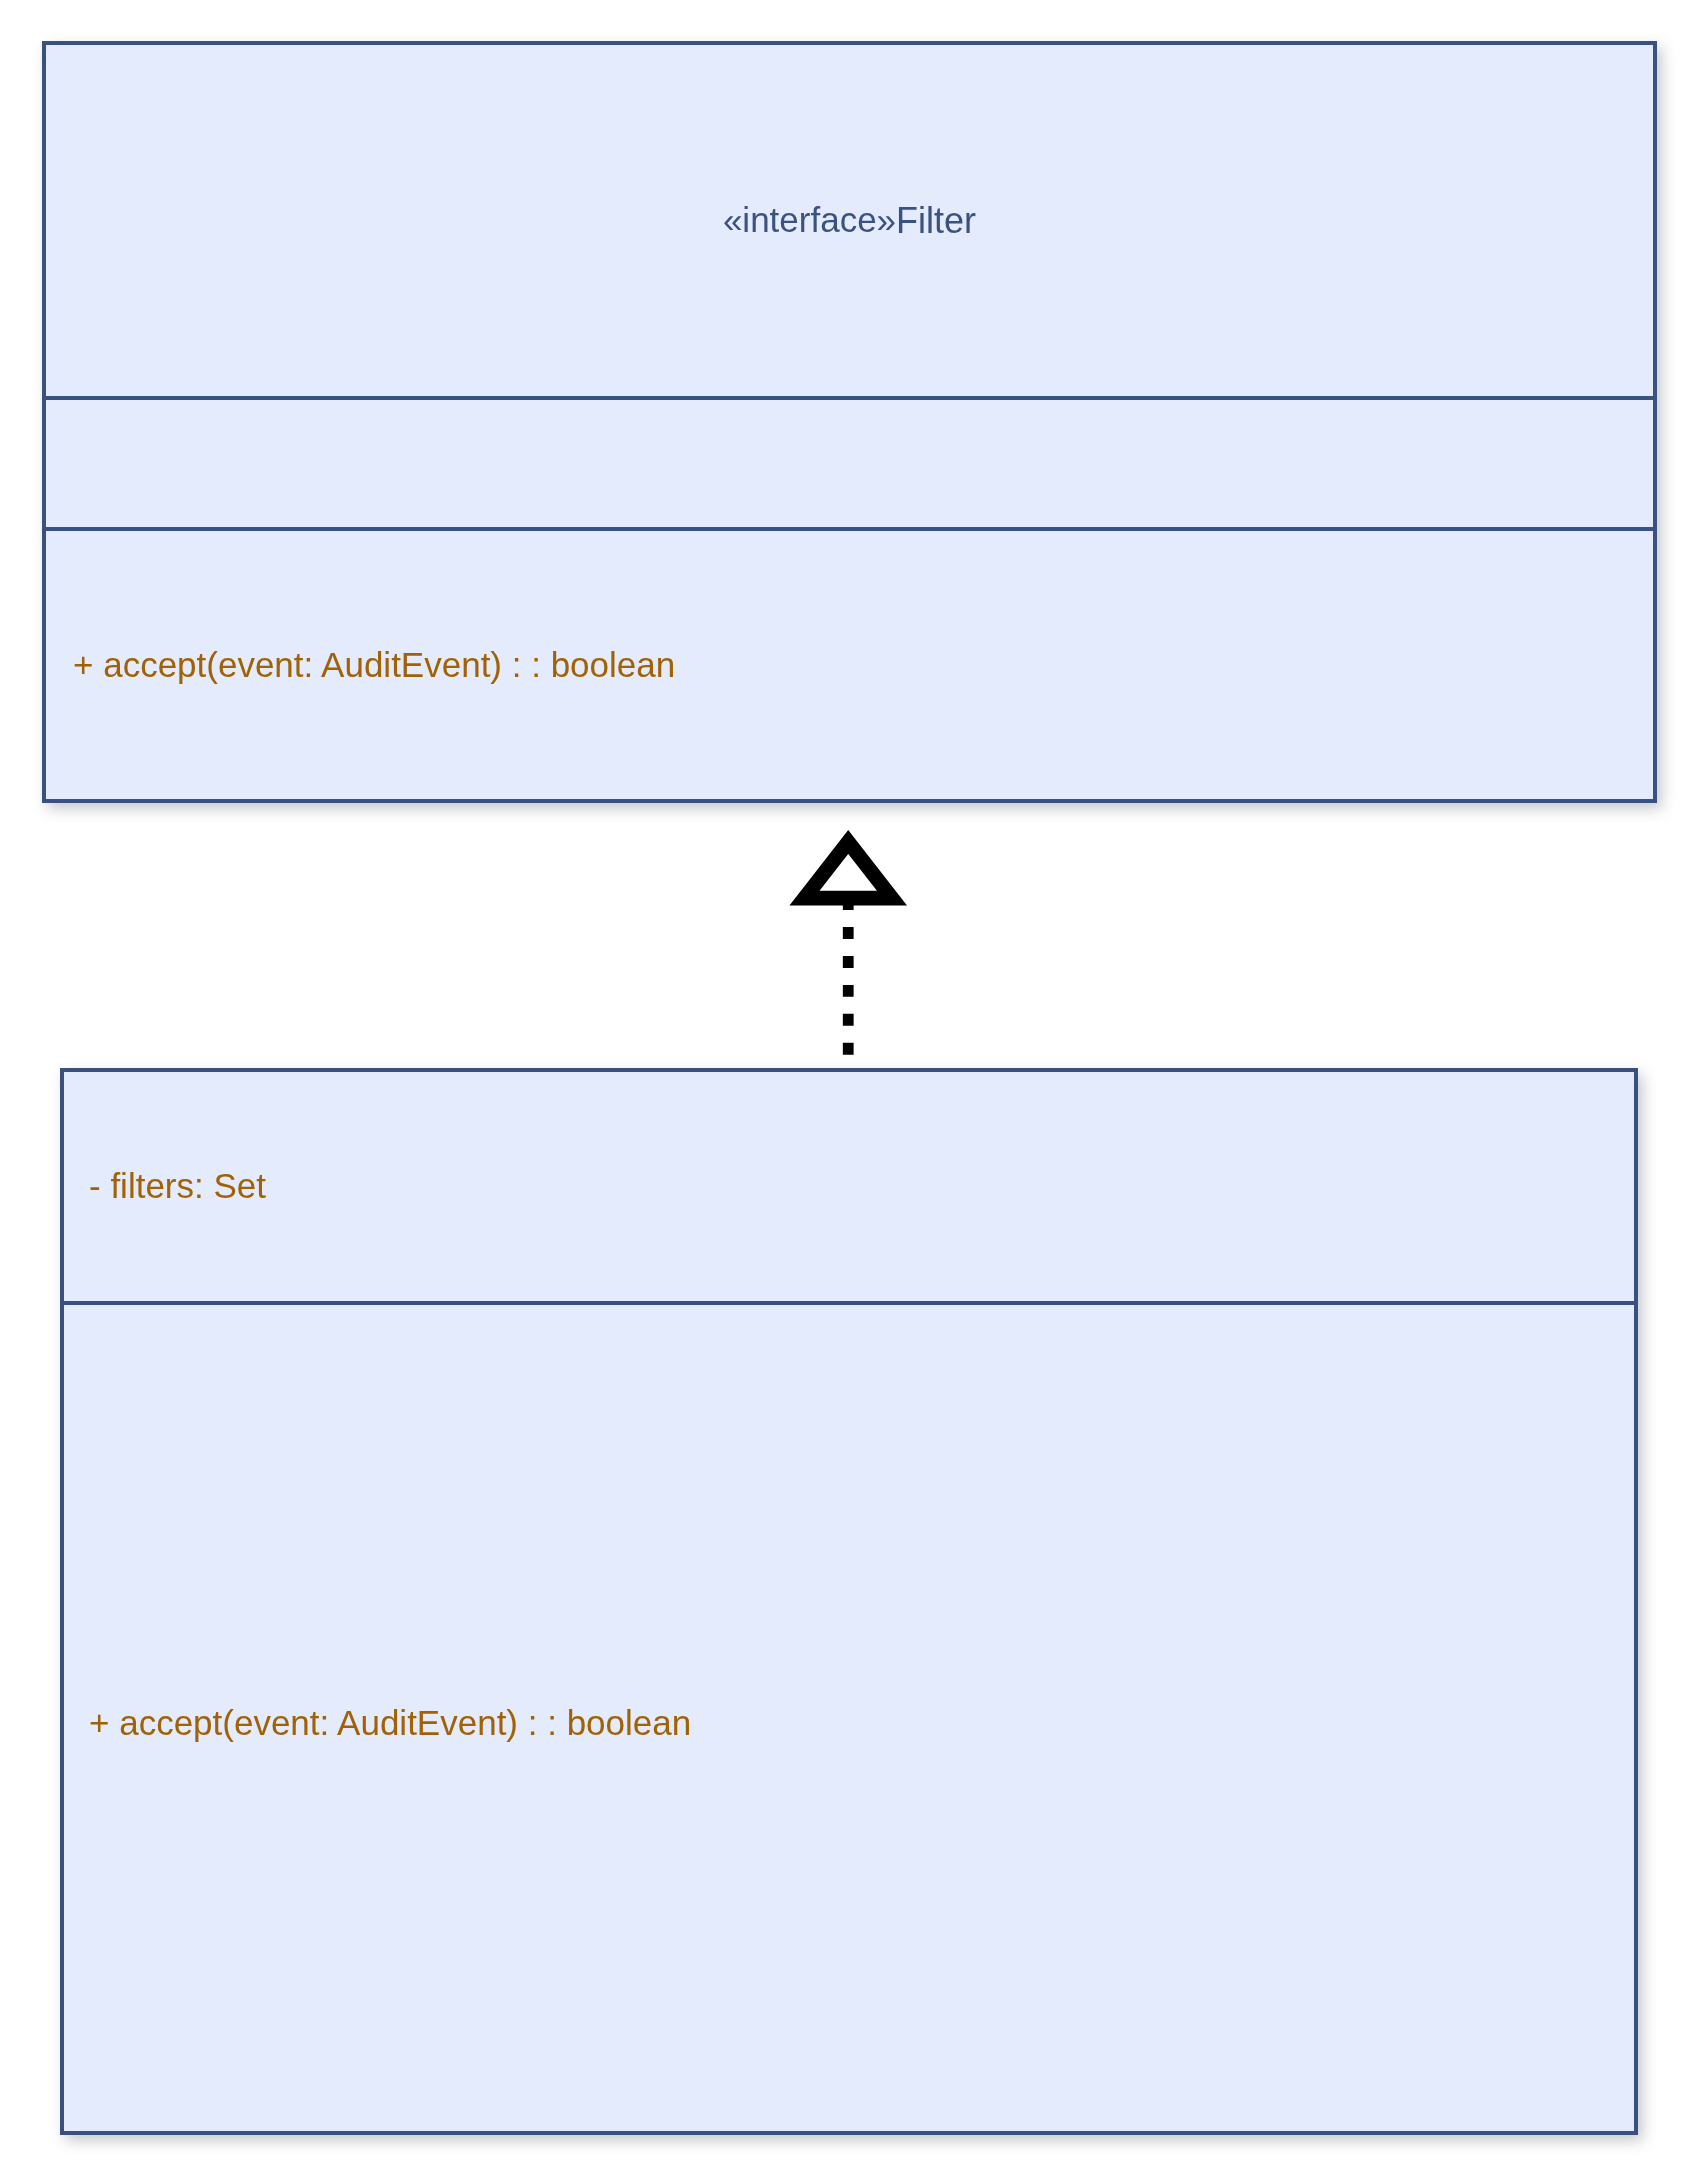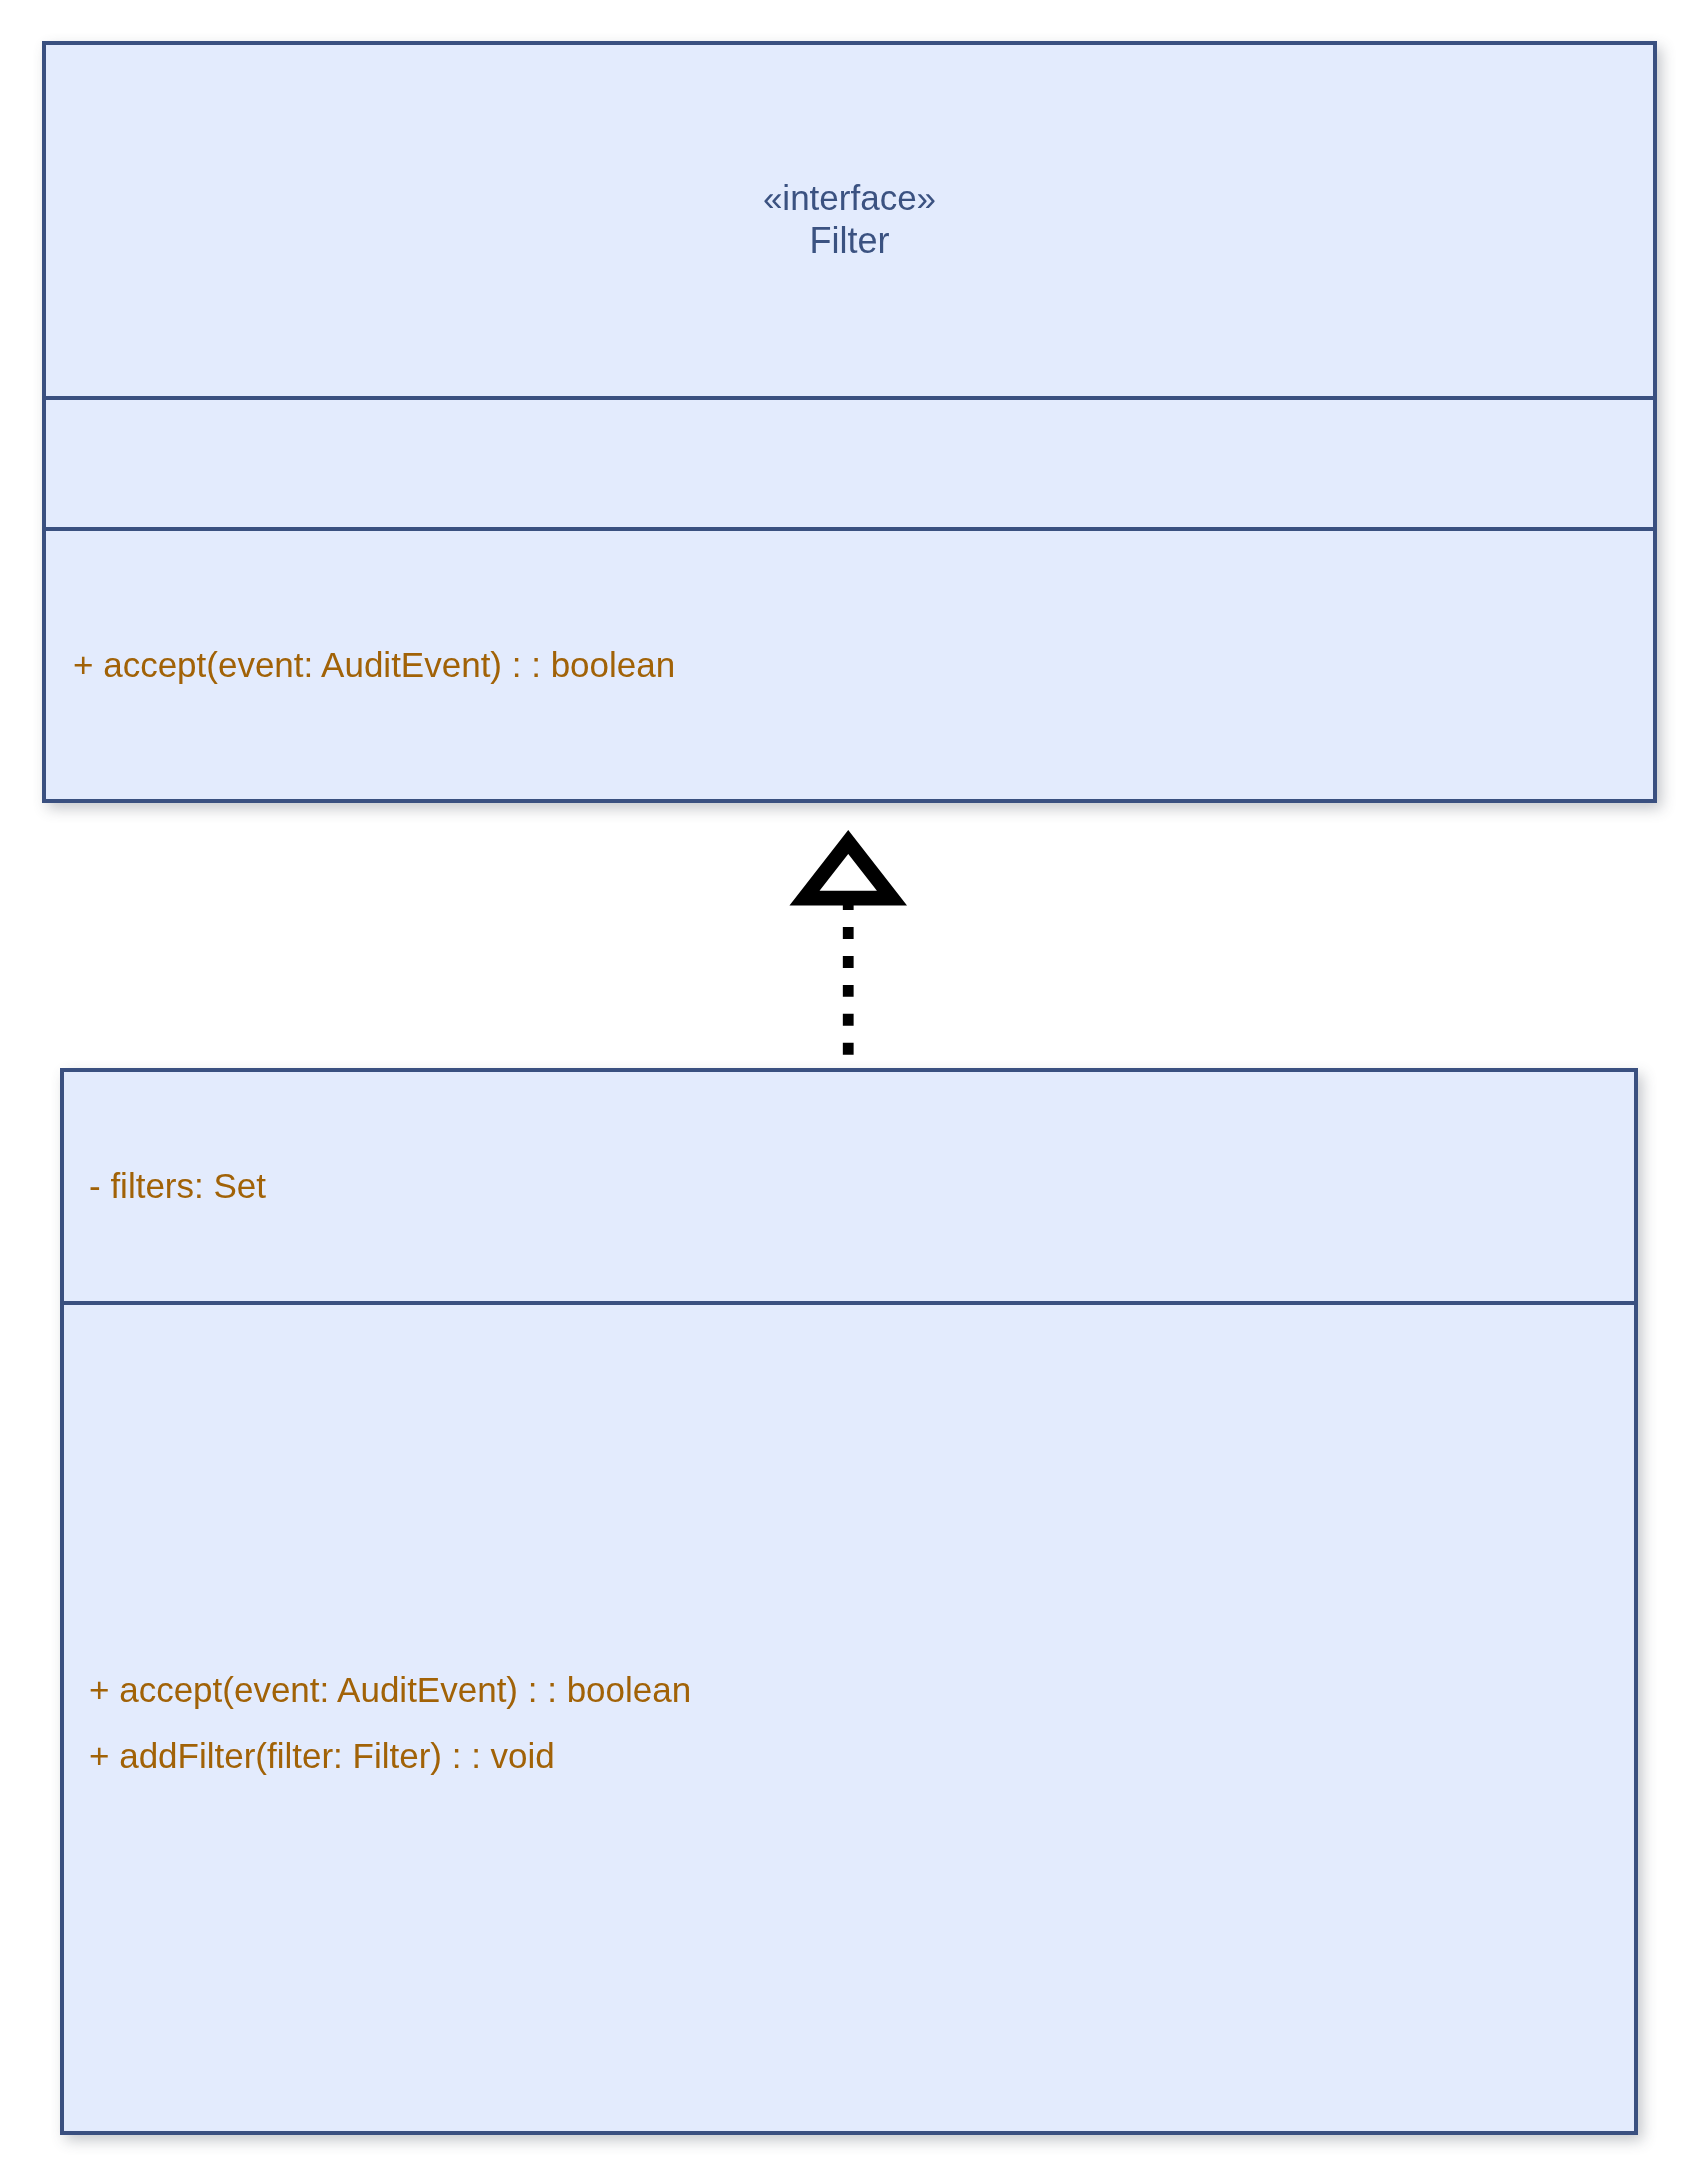"«interface»" .compartment-header { flex-direction: column -> row }
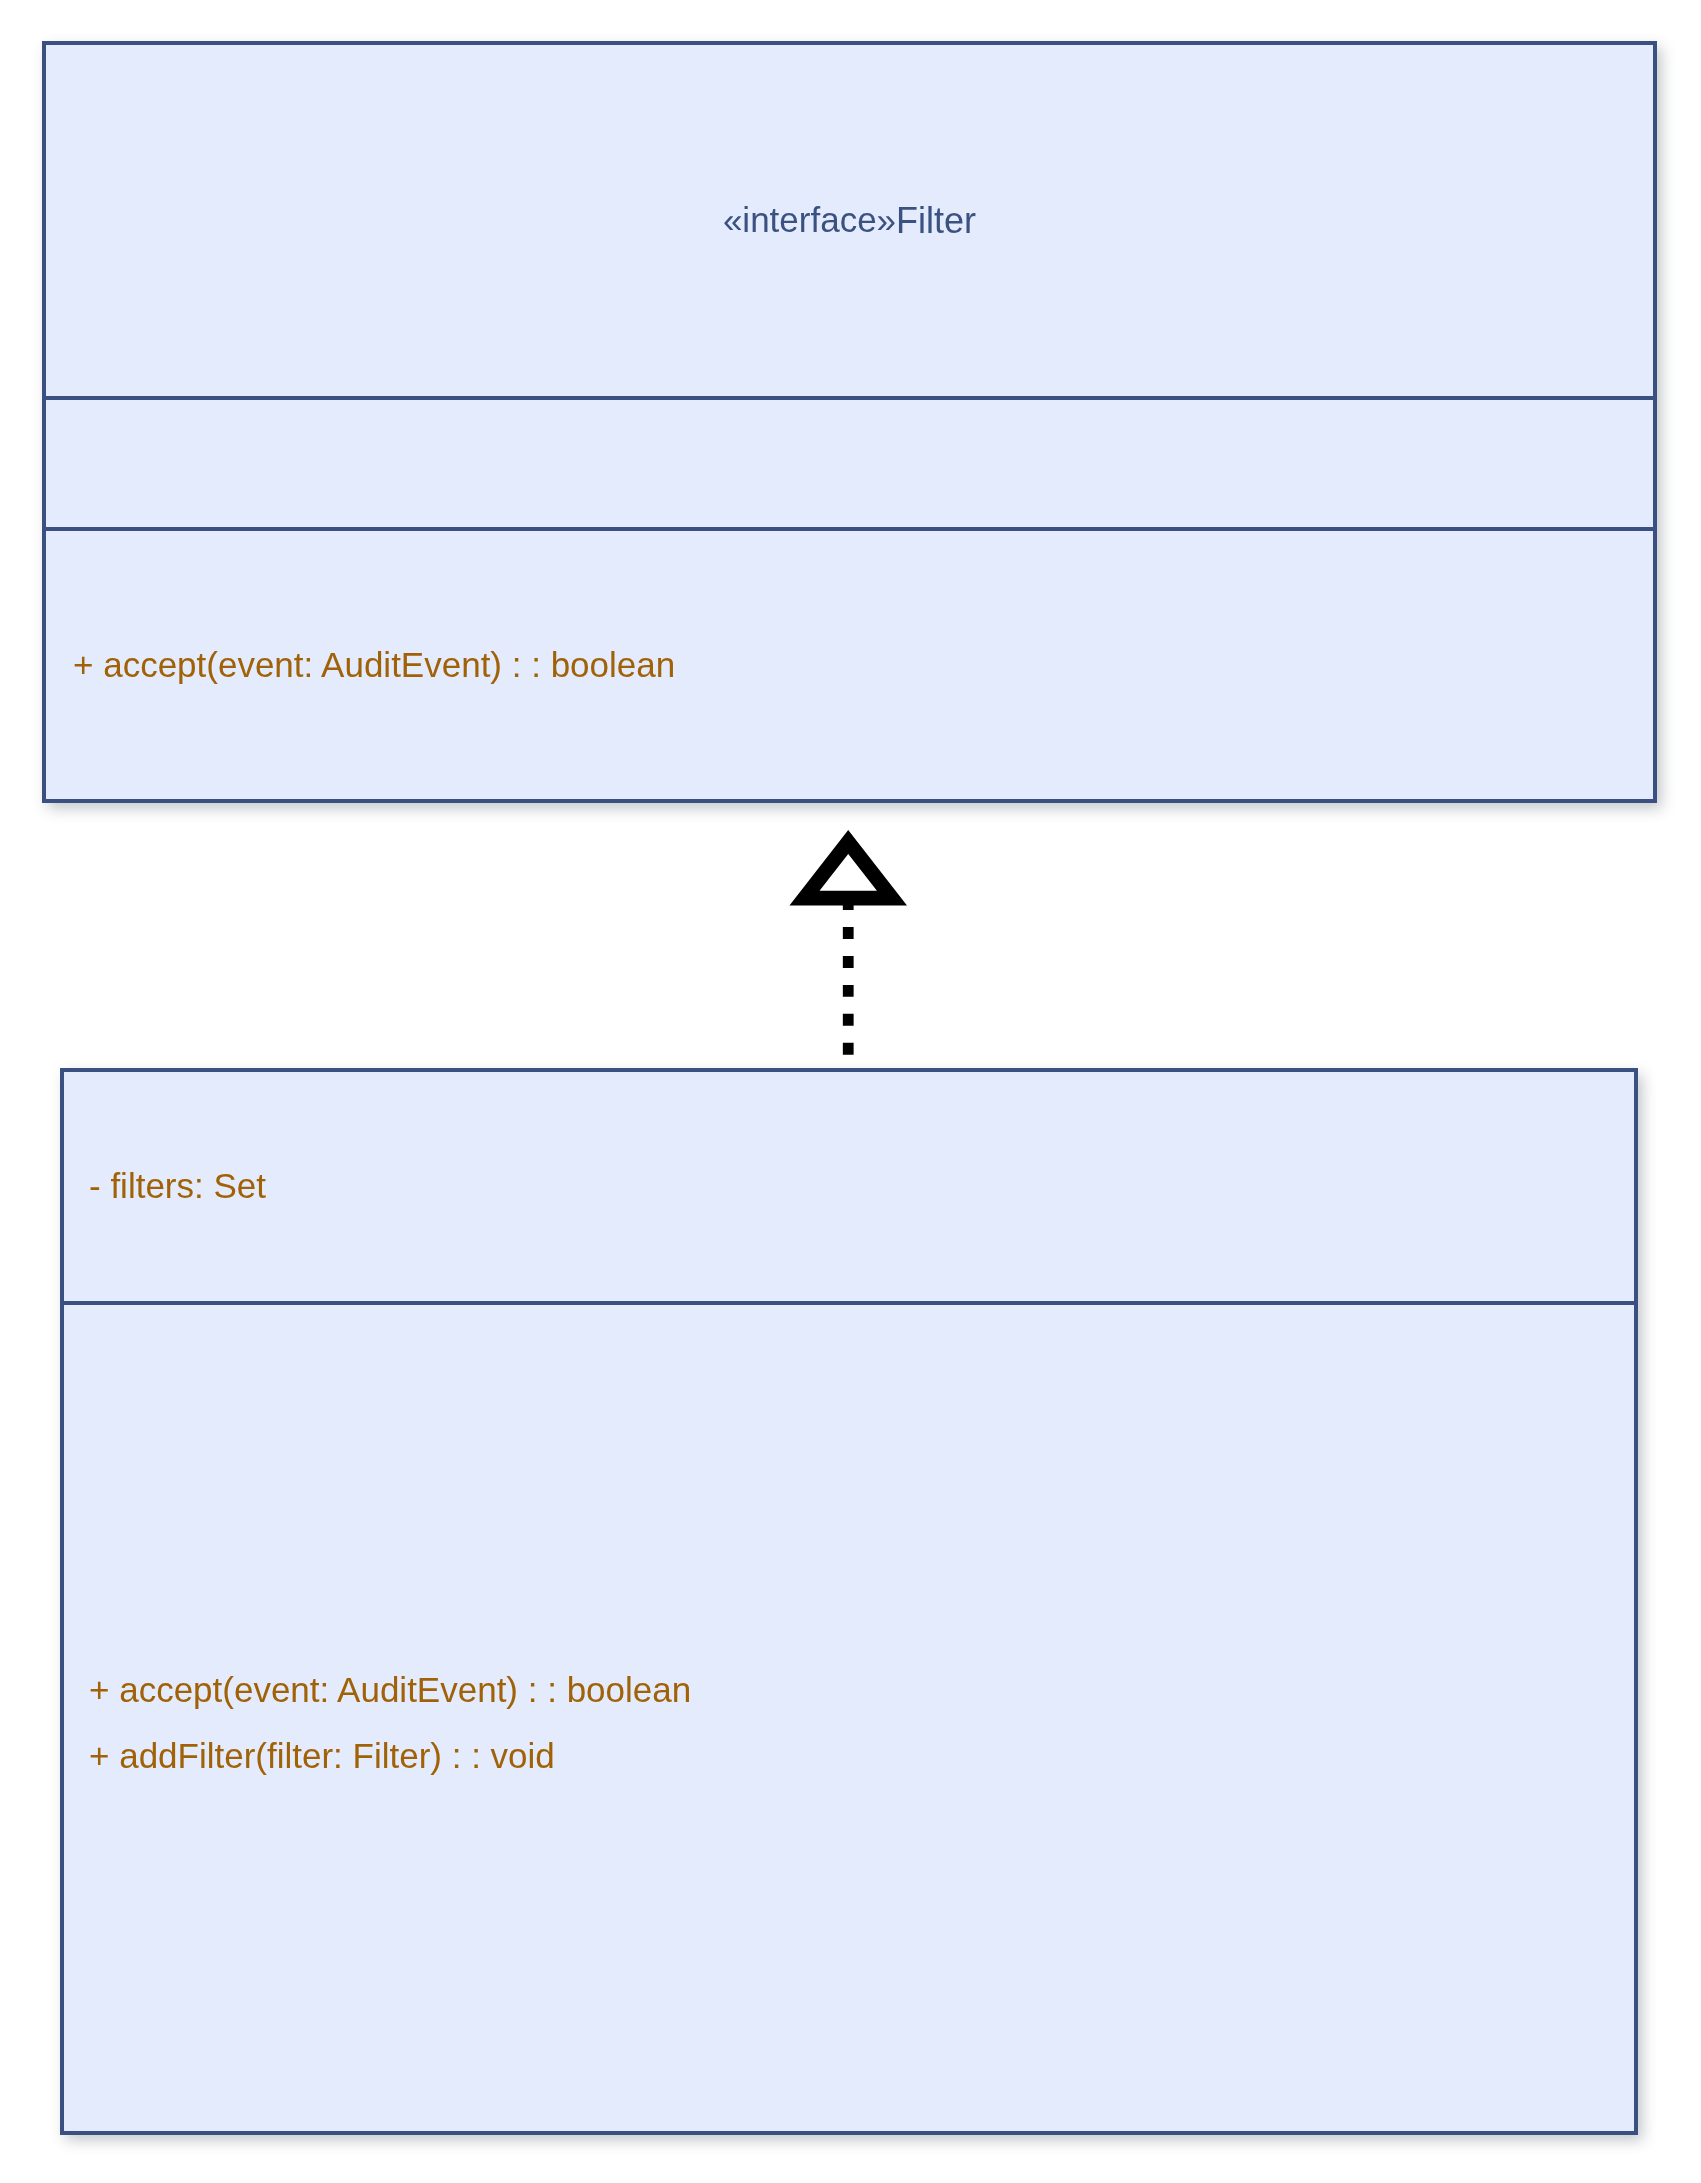"+ addFilter(filter: Filter) : :" div.member-line { html: <div>+ addFilter(filter: Filter) : : void</div> -> none }
